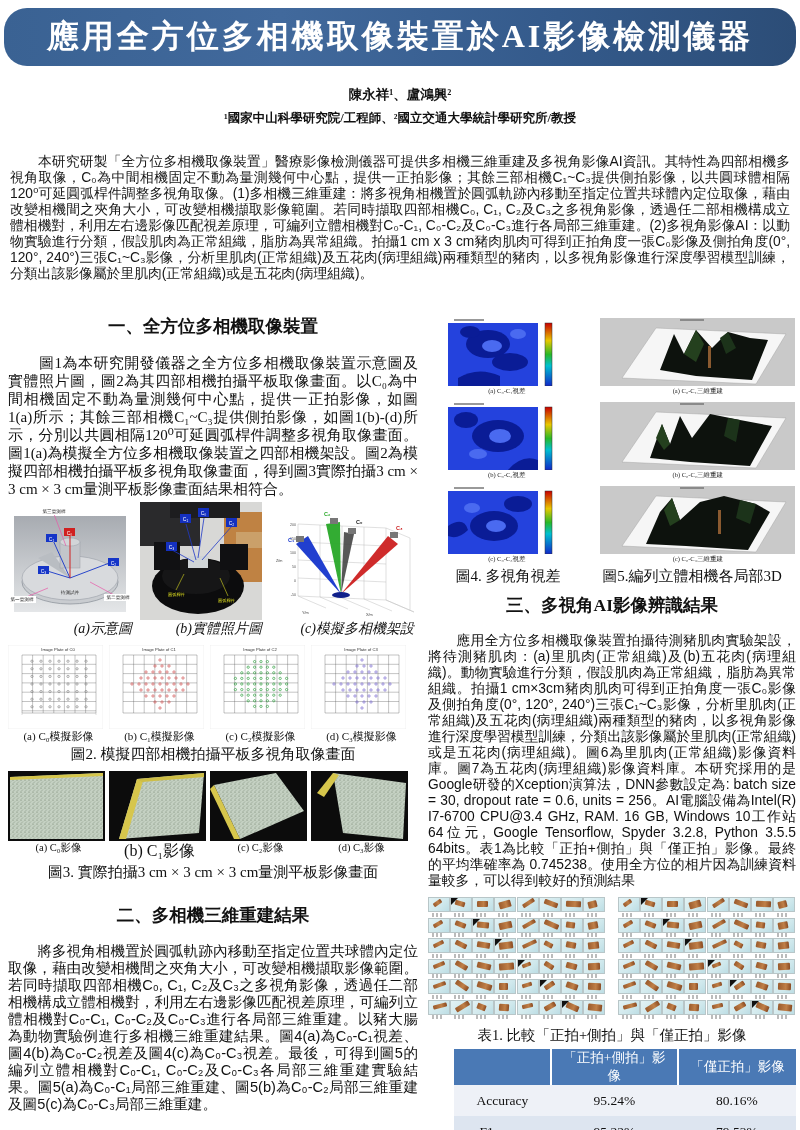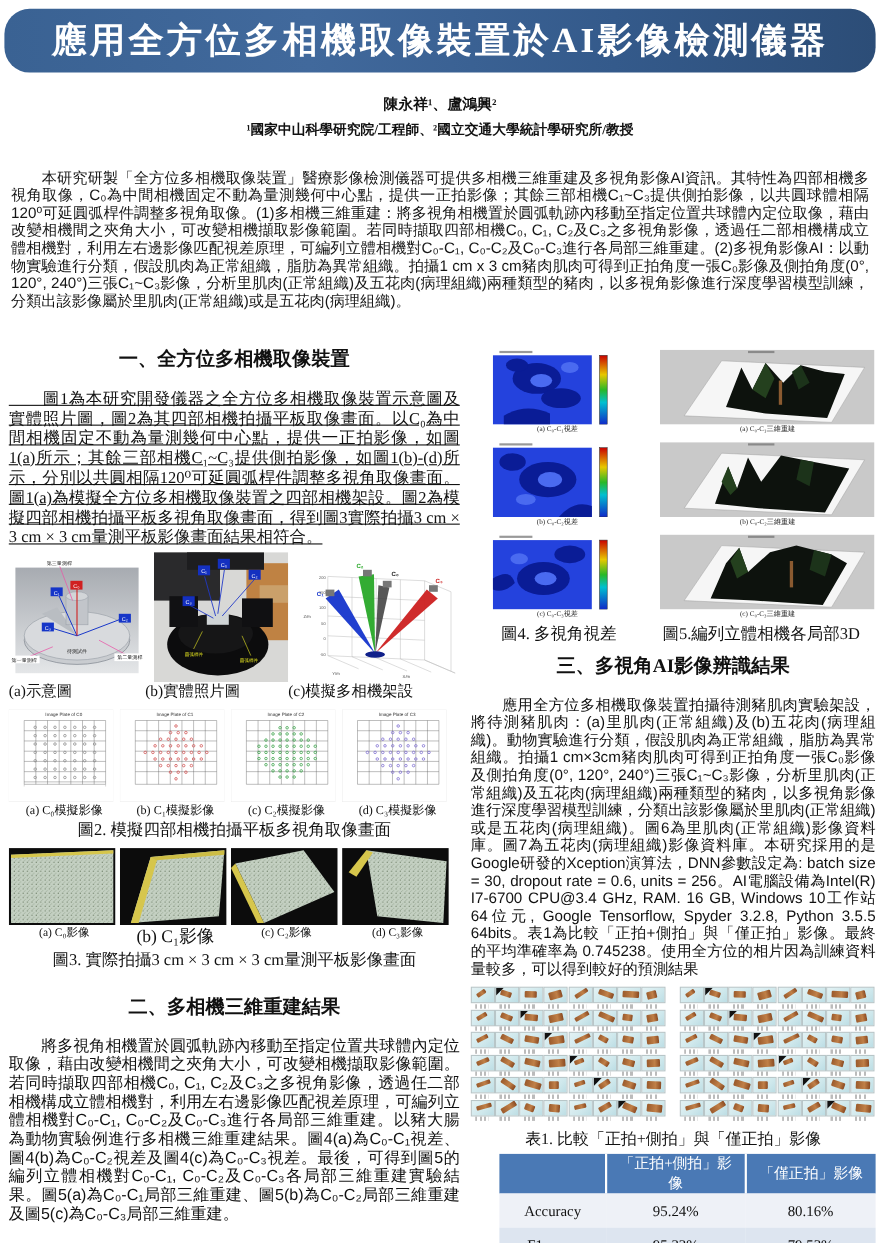"圖1為本研究開發儀器之全方位多相機取像裝置示意圖及實體照片圖，圖2為其四部相機拍" .body-serif { text-decoration: underline -> none }
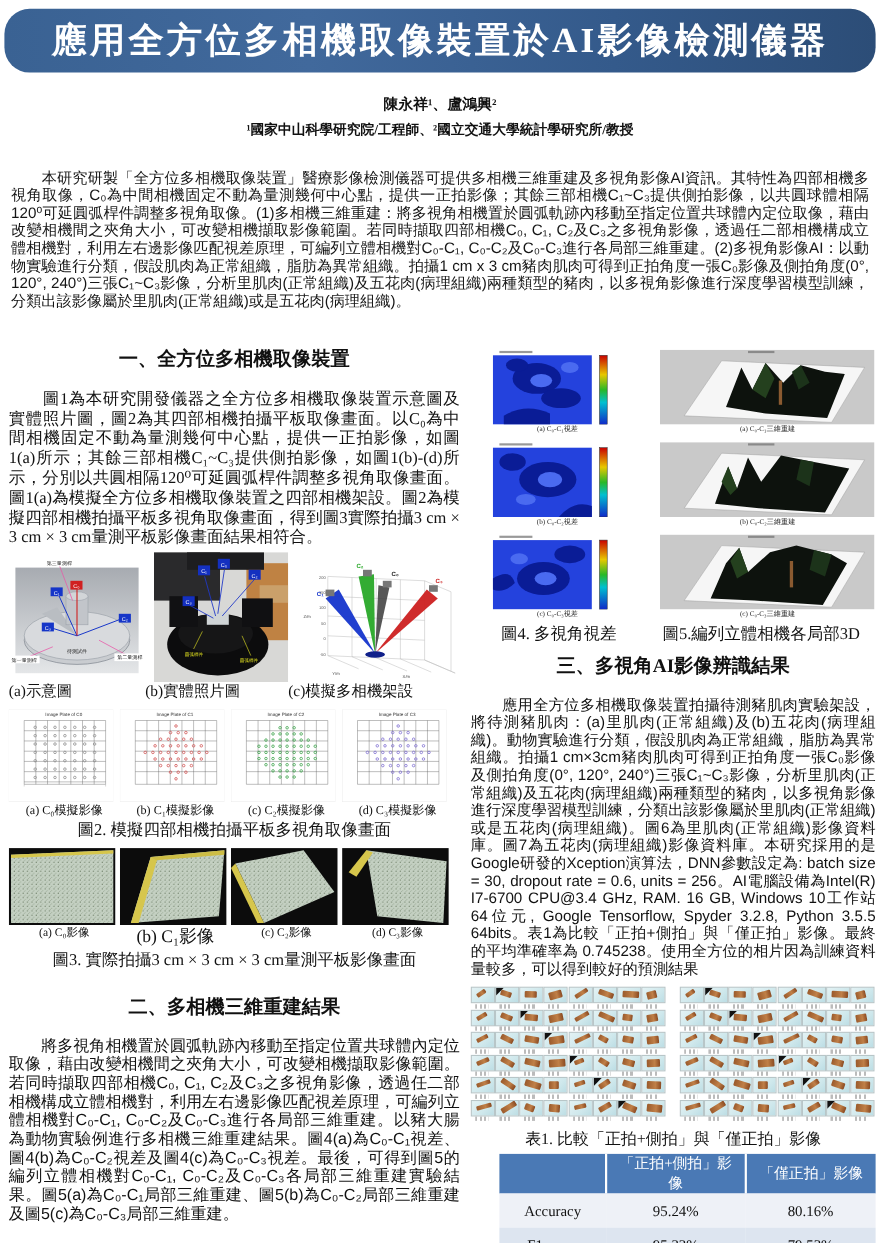"(a)示意圖" .subcap { font-style: none -> italic; text-align: left -> right }
